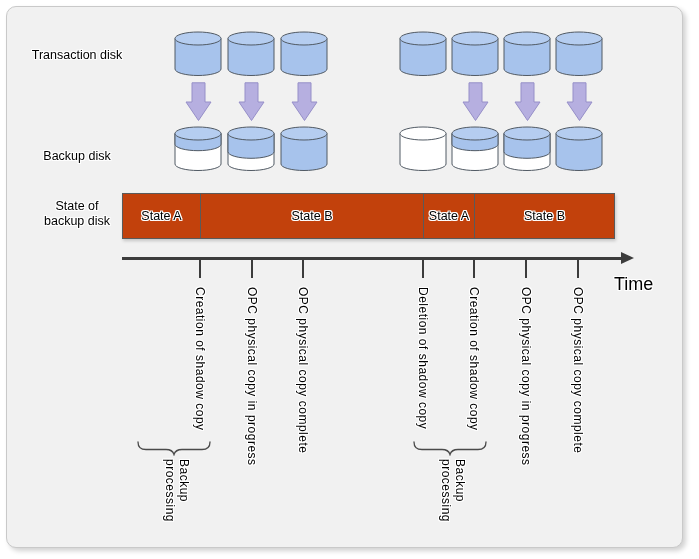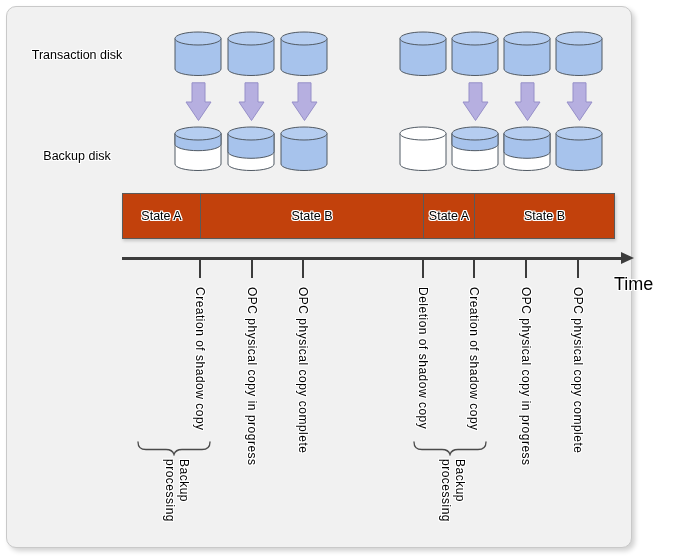"Transaction disk" .panel { width: 626px -> 677px }
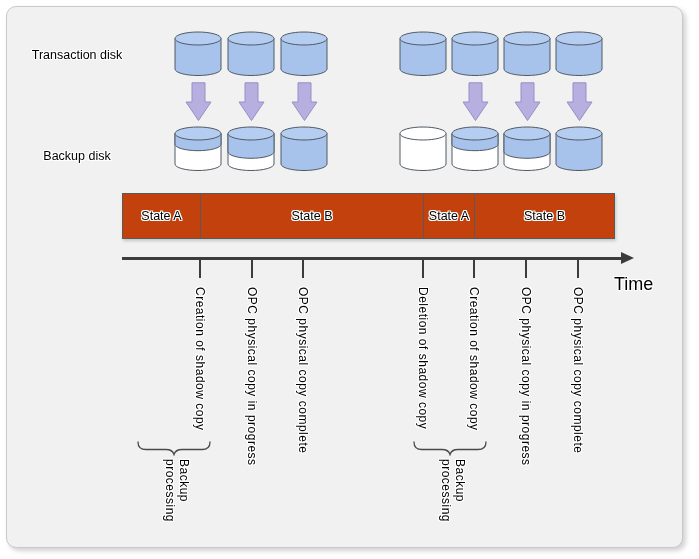"State of" div.row-label { html: none -> <div>State of backup disk</div> }
